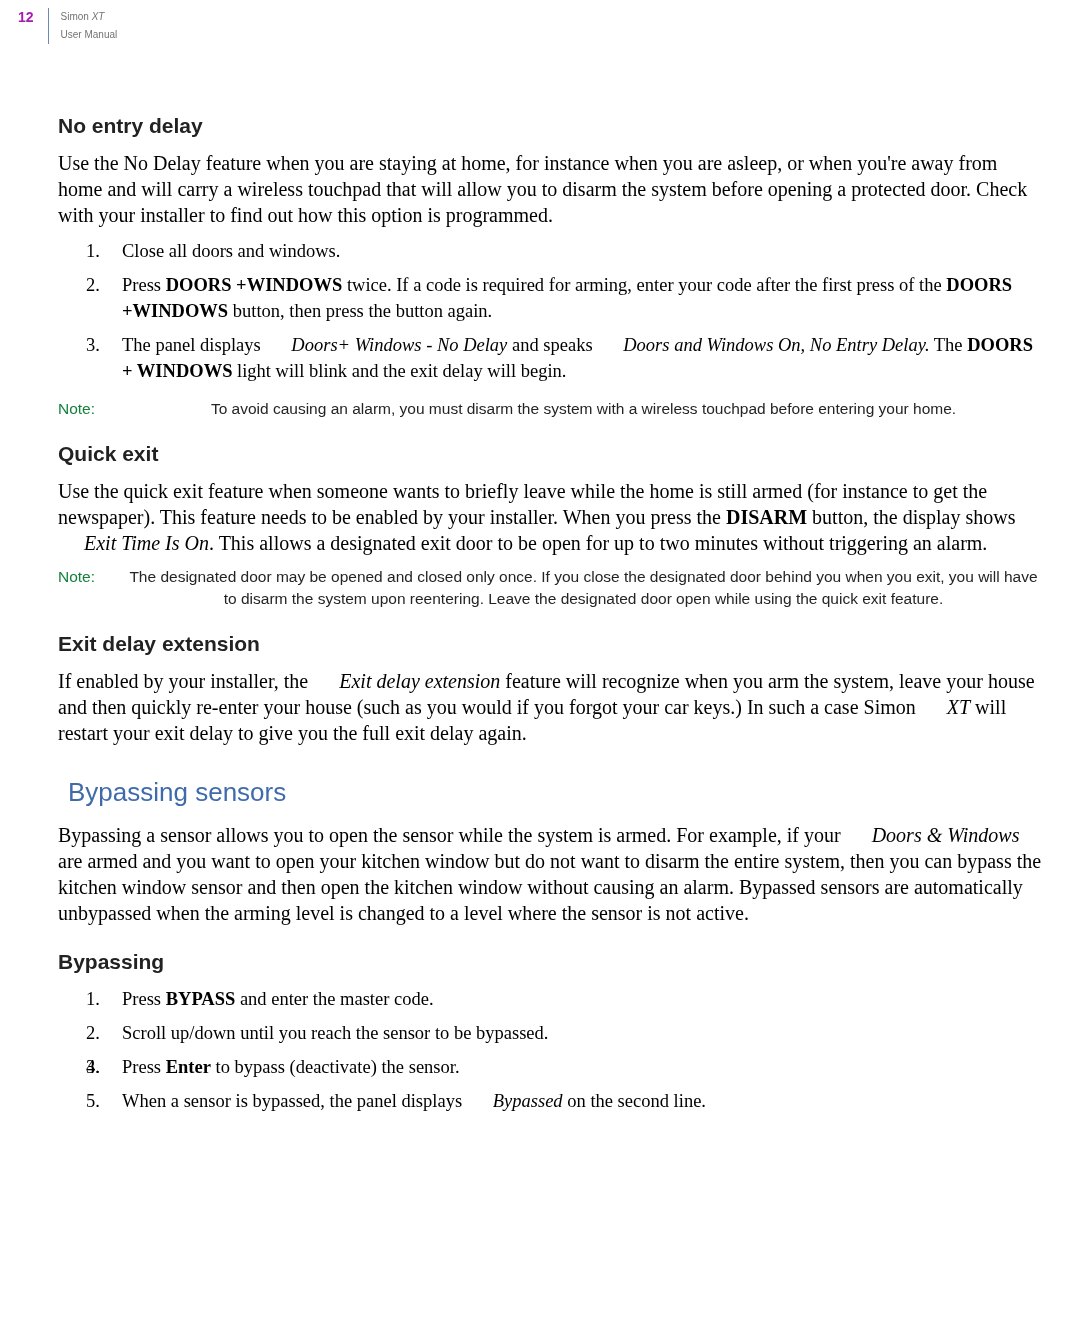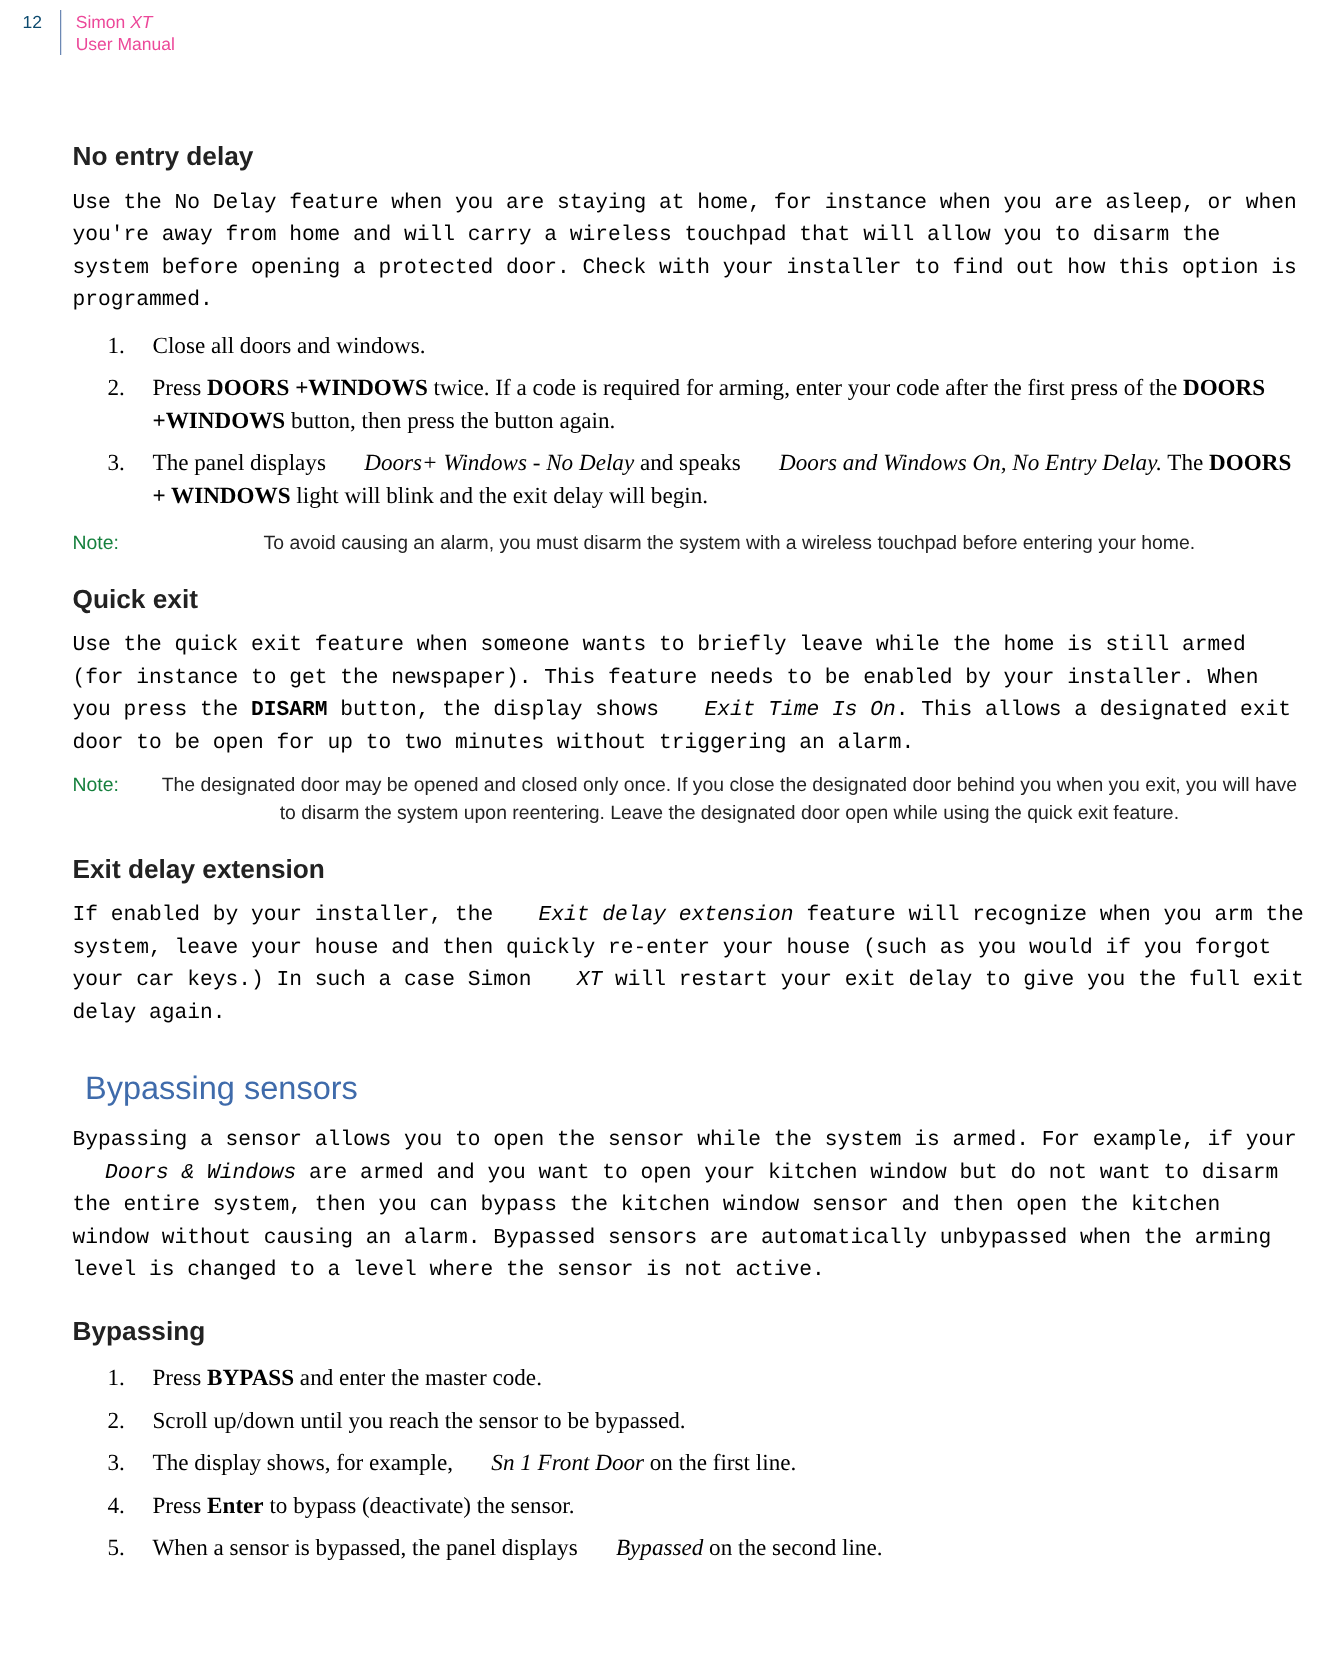"12" .page-num { color: #0c4a6e -> #a21caf; font-weight: normal -> bold }
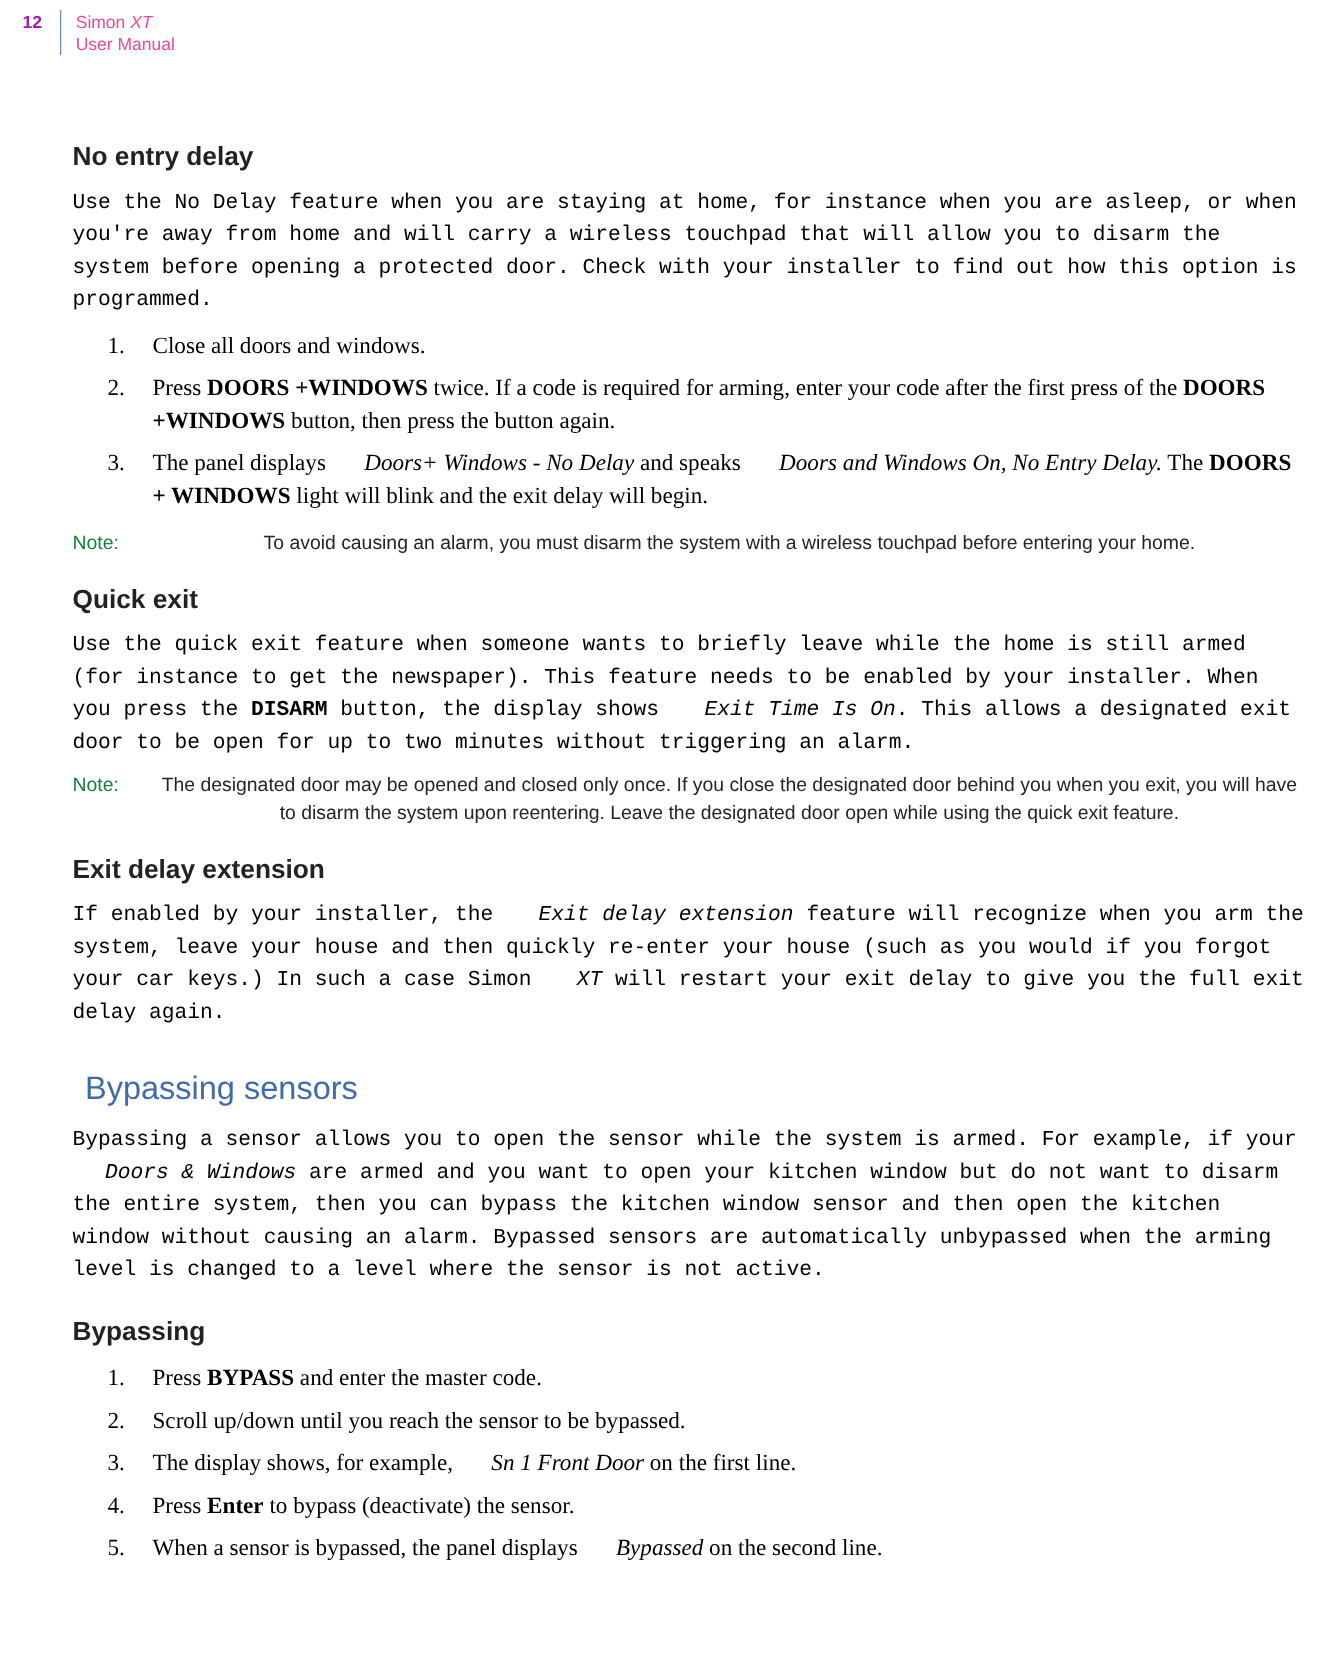"Simon XT" .manual-title { color: #ec4899 -> #737373; font-size: 14px -> 10px }
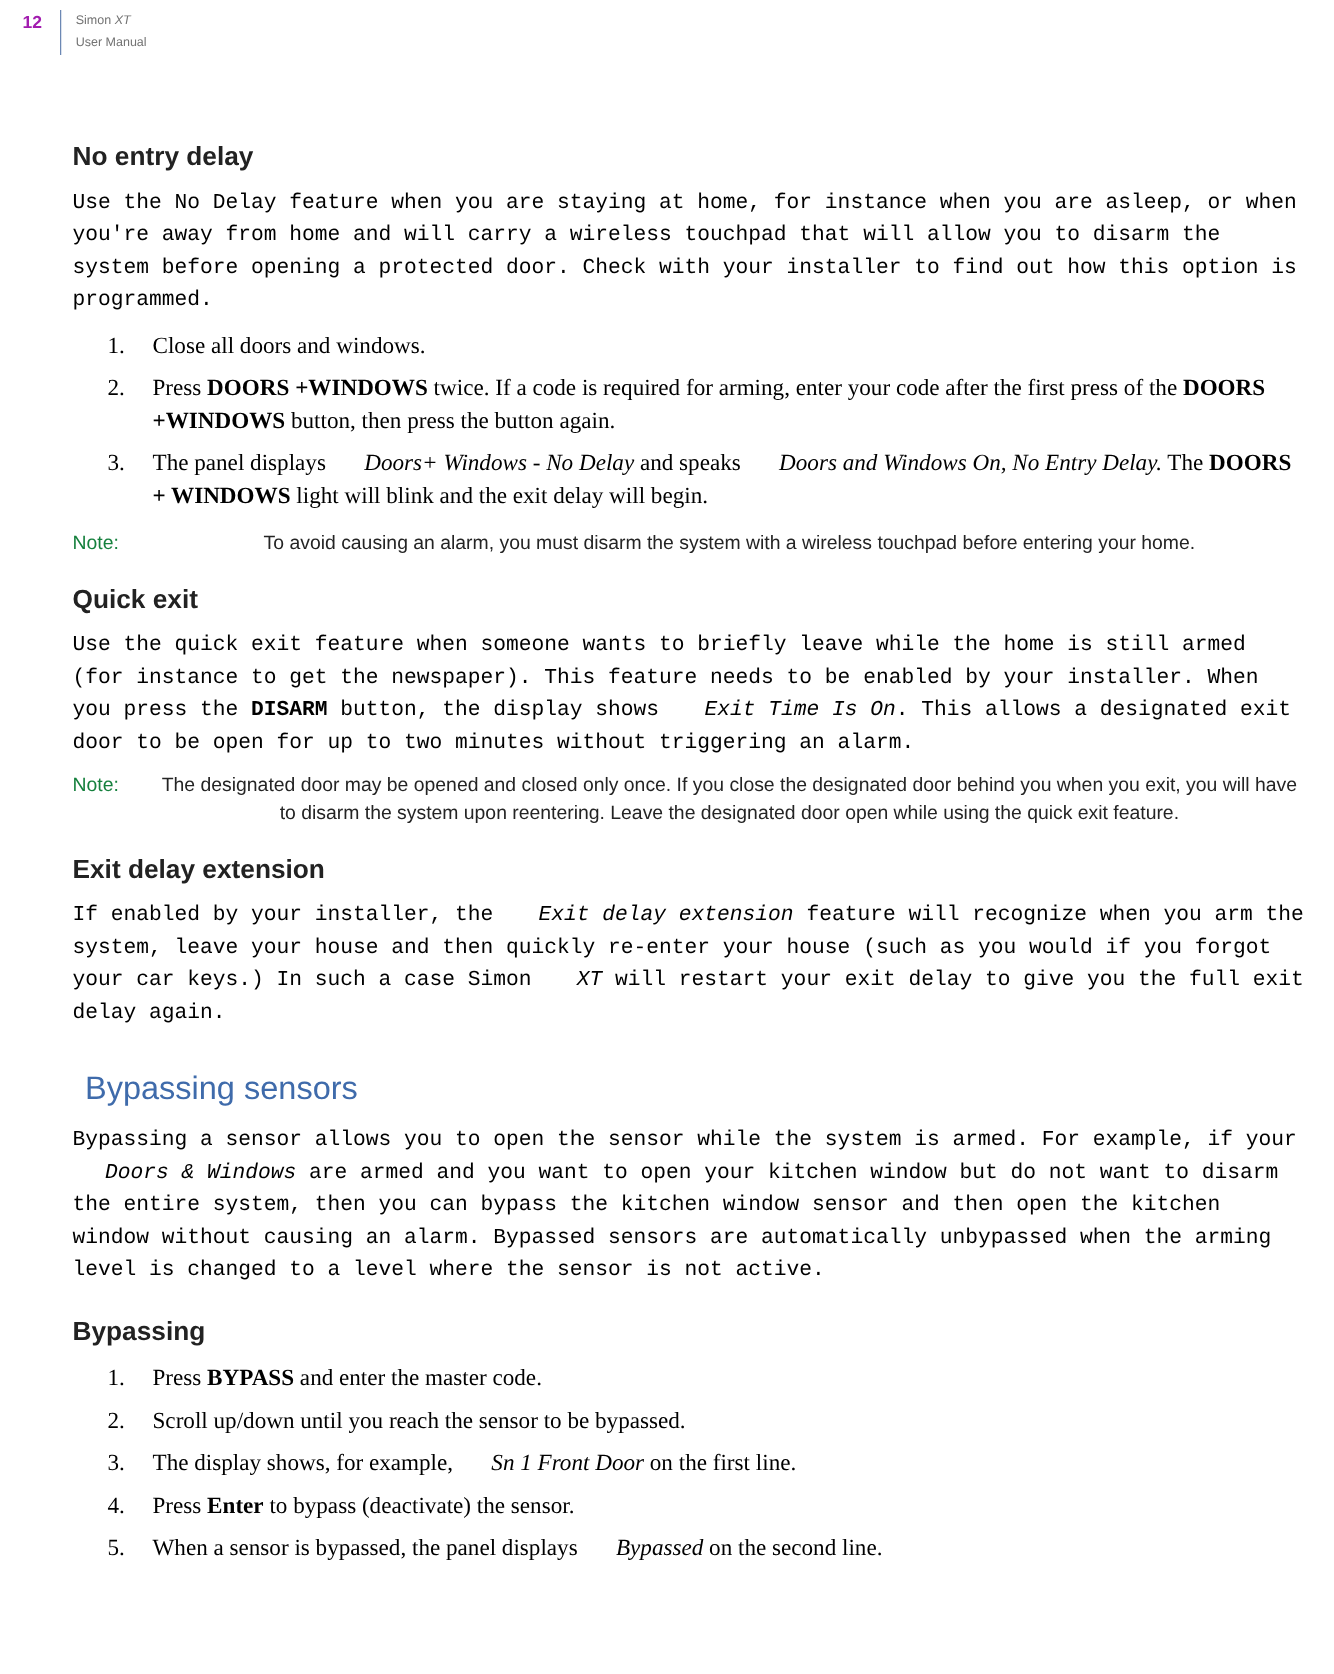"Use the No Delay feature" .body-p { font-family: Liberation Mono, monospace -> none; font-size: 17px -> 20px }
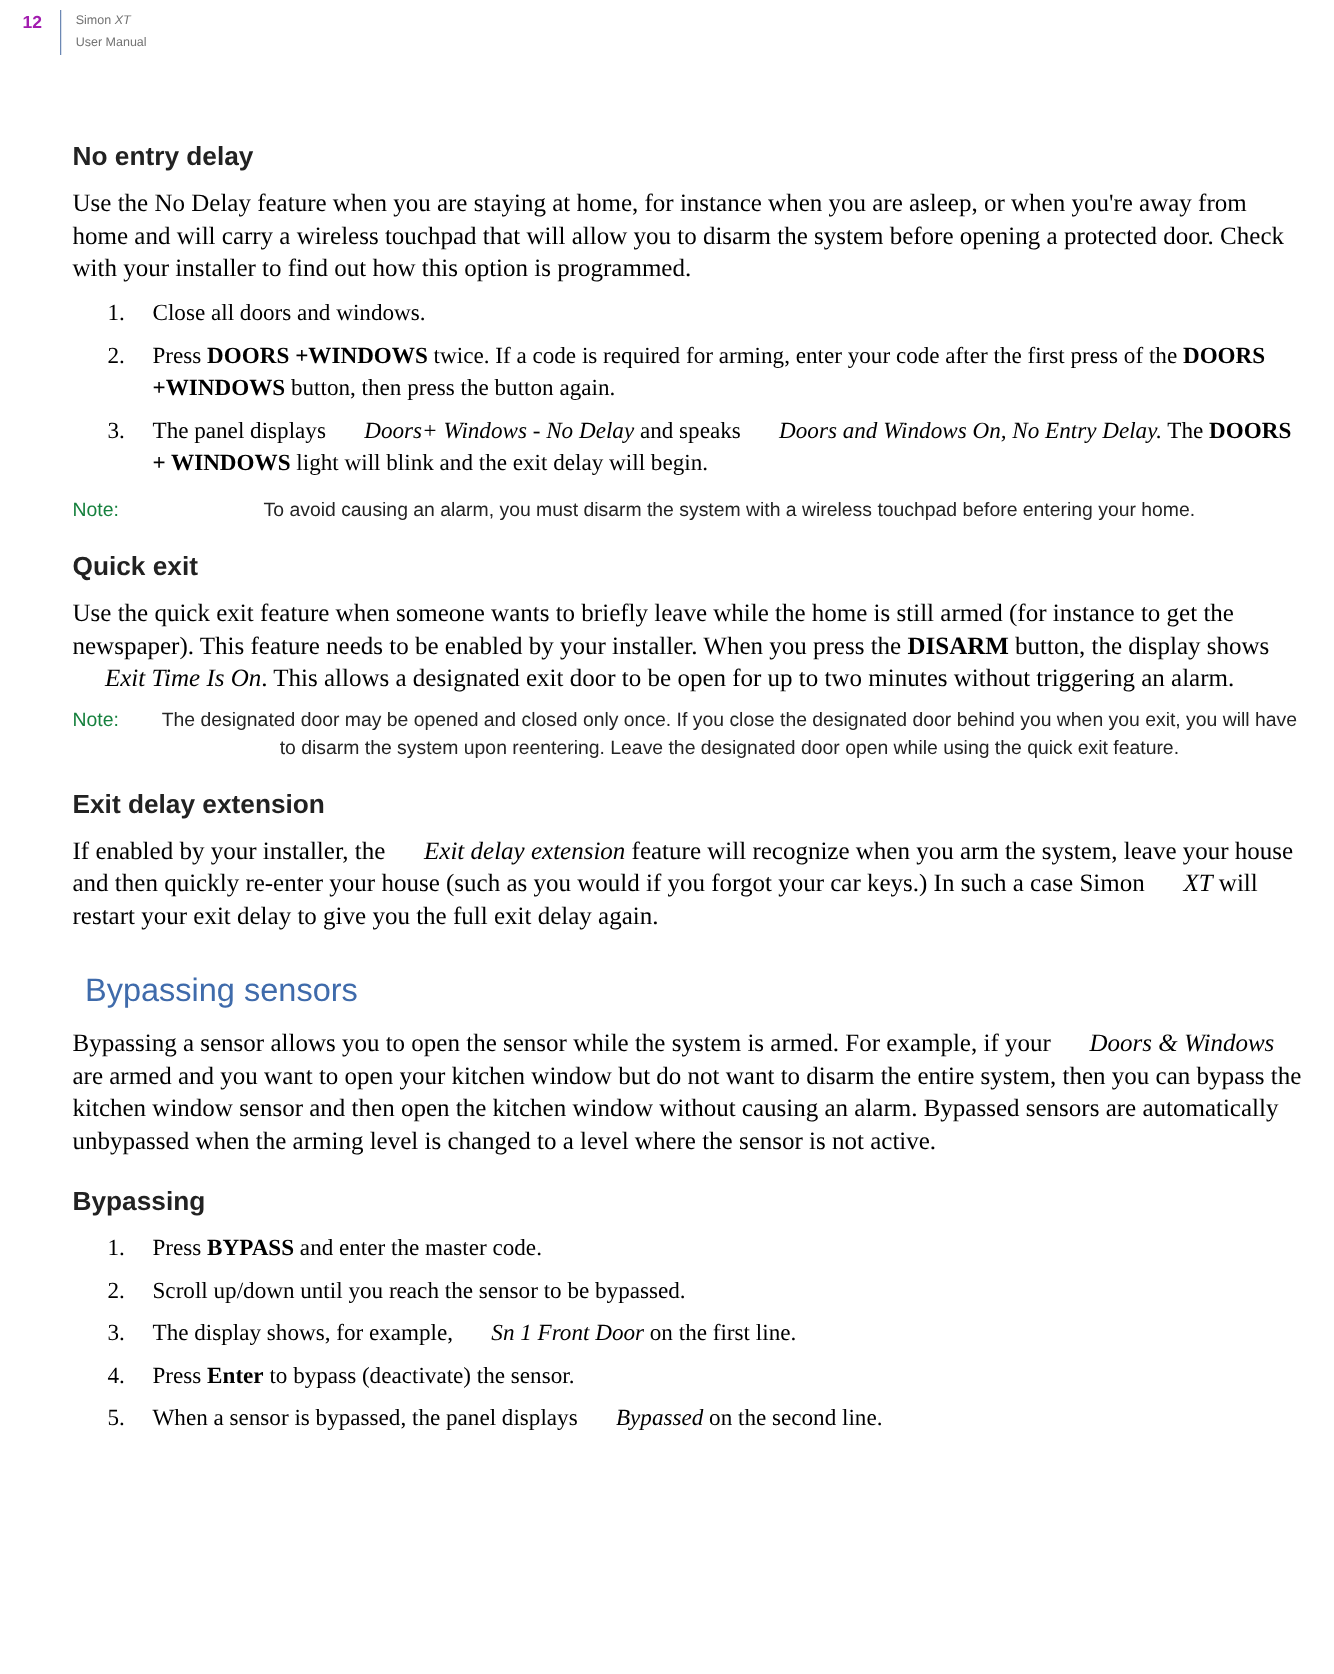"The display shows, for example," span { html: <span><span>The display shows, for example, </span><i>Sn 1 Front Door</i><span> on the first line.</span></span> -> none }
